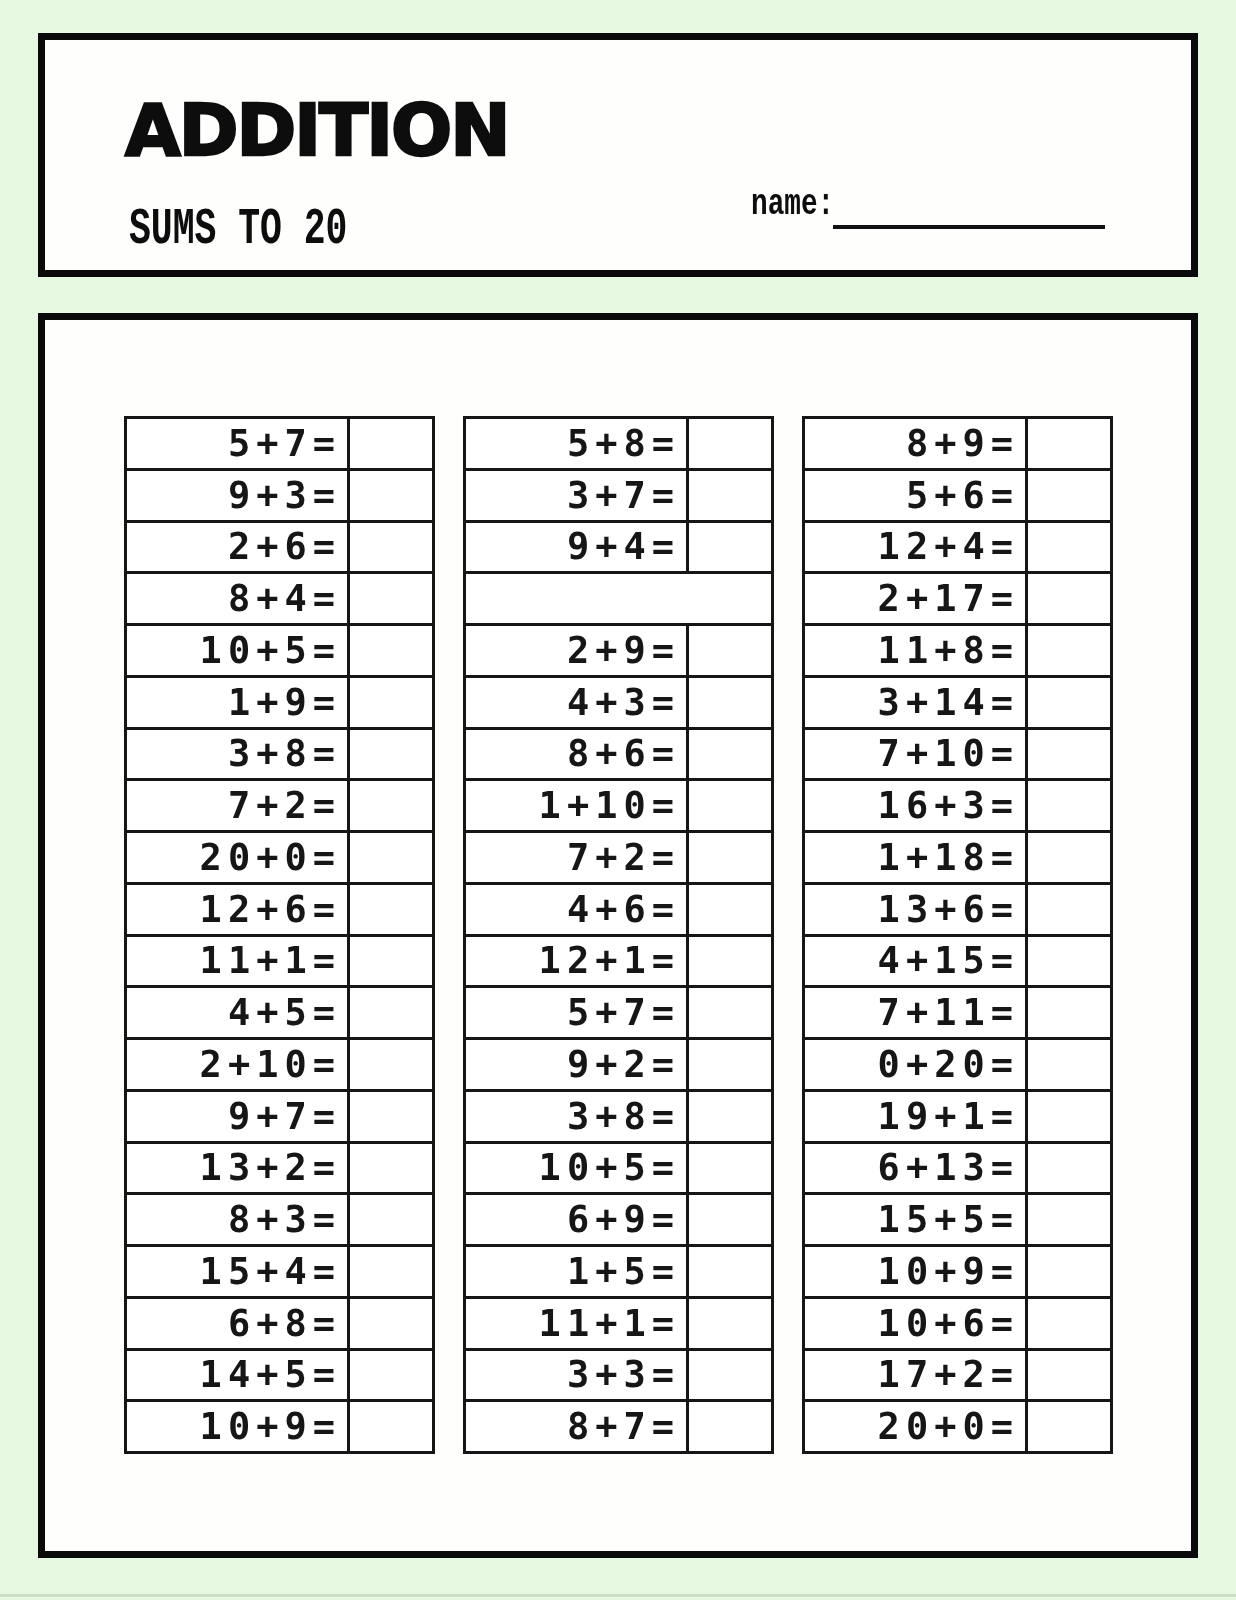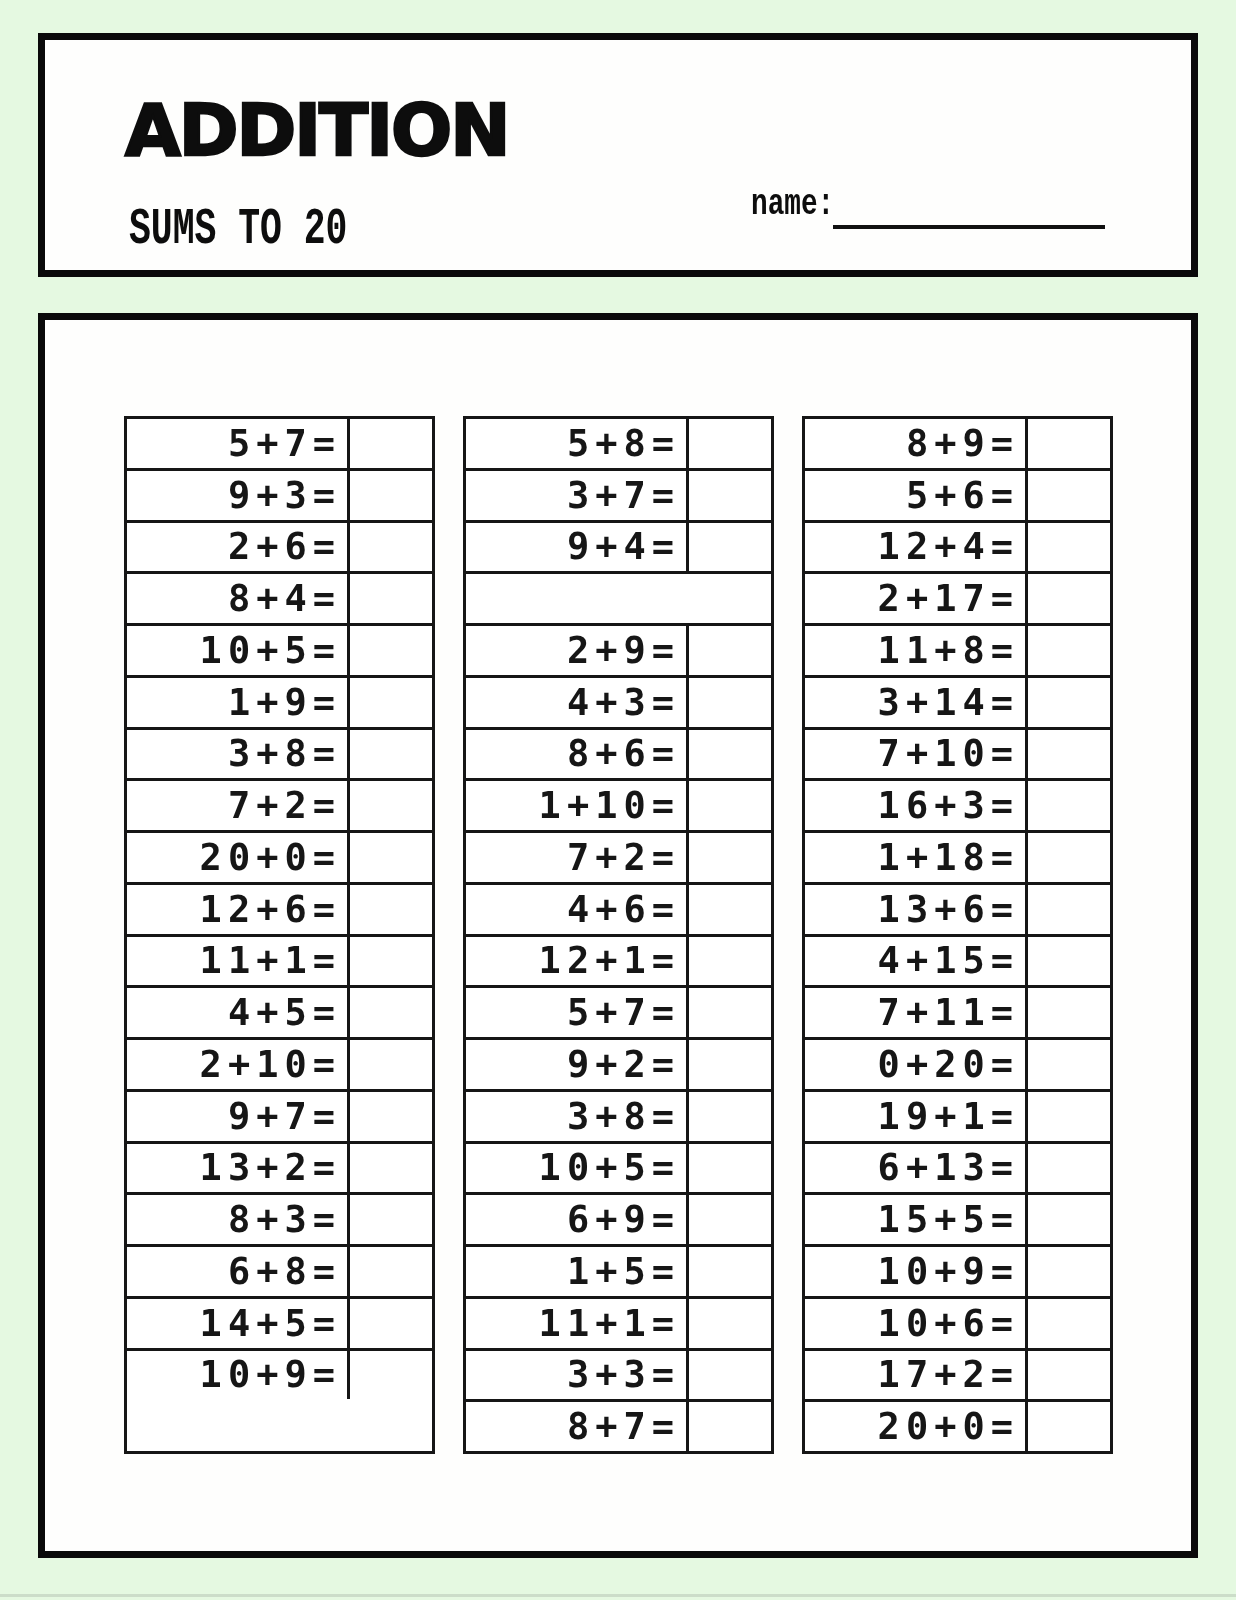"15+4=" div.prow { html: none -> <div> <div>15+4=</div> <div></div> </div> }
